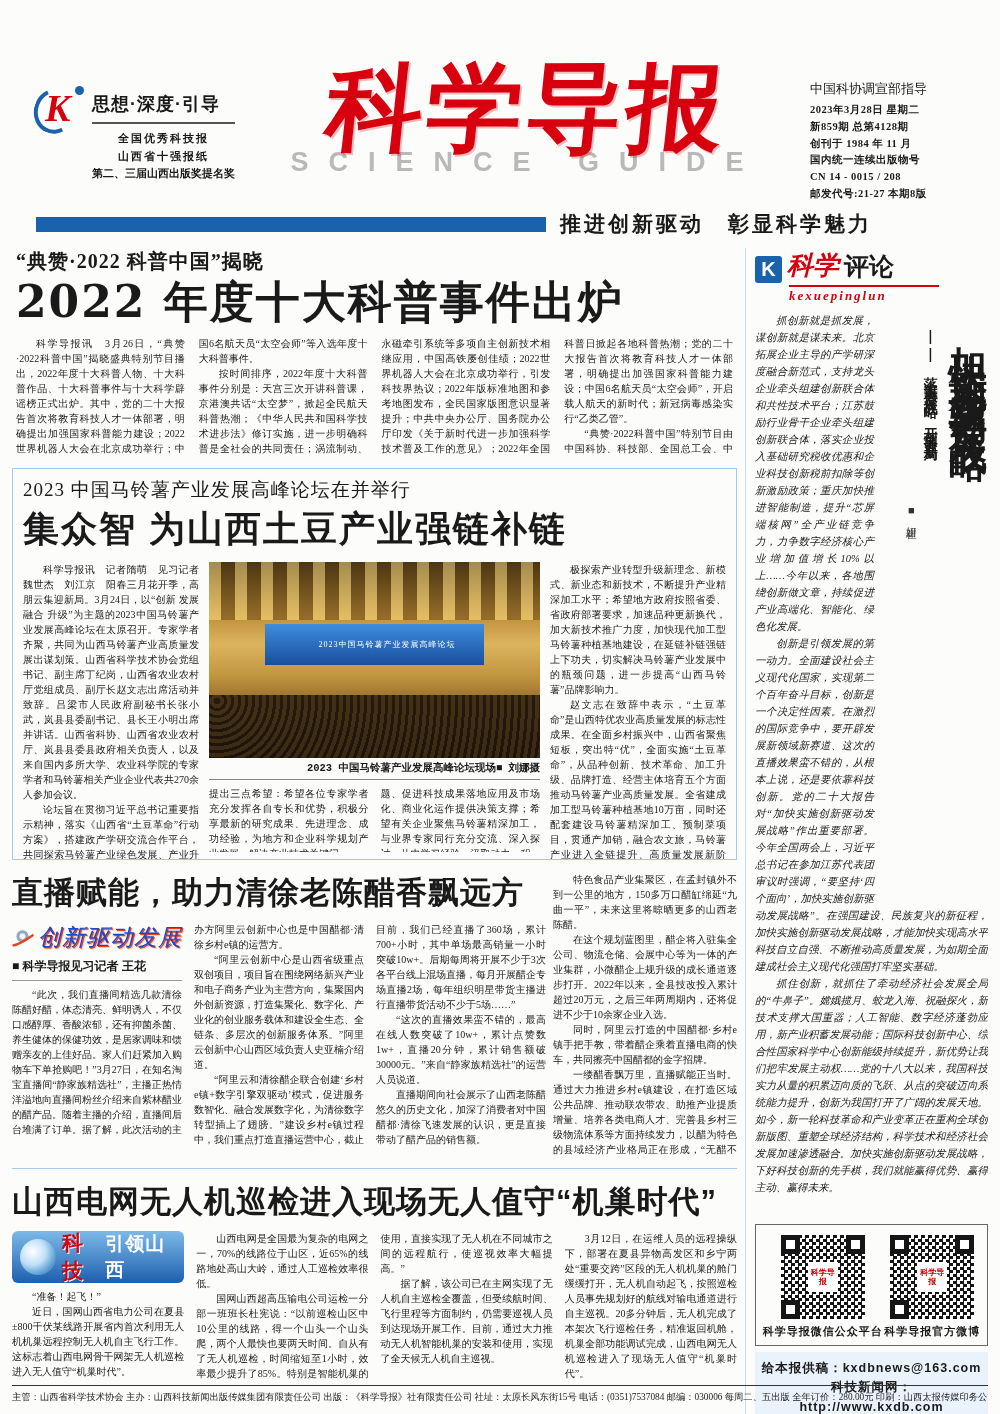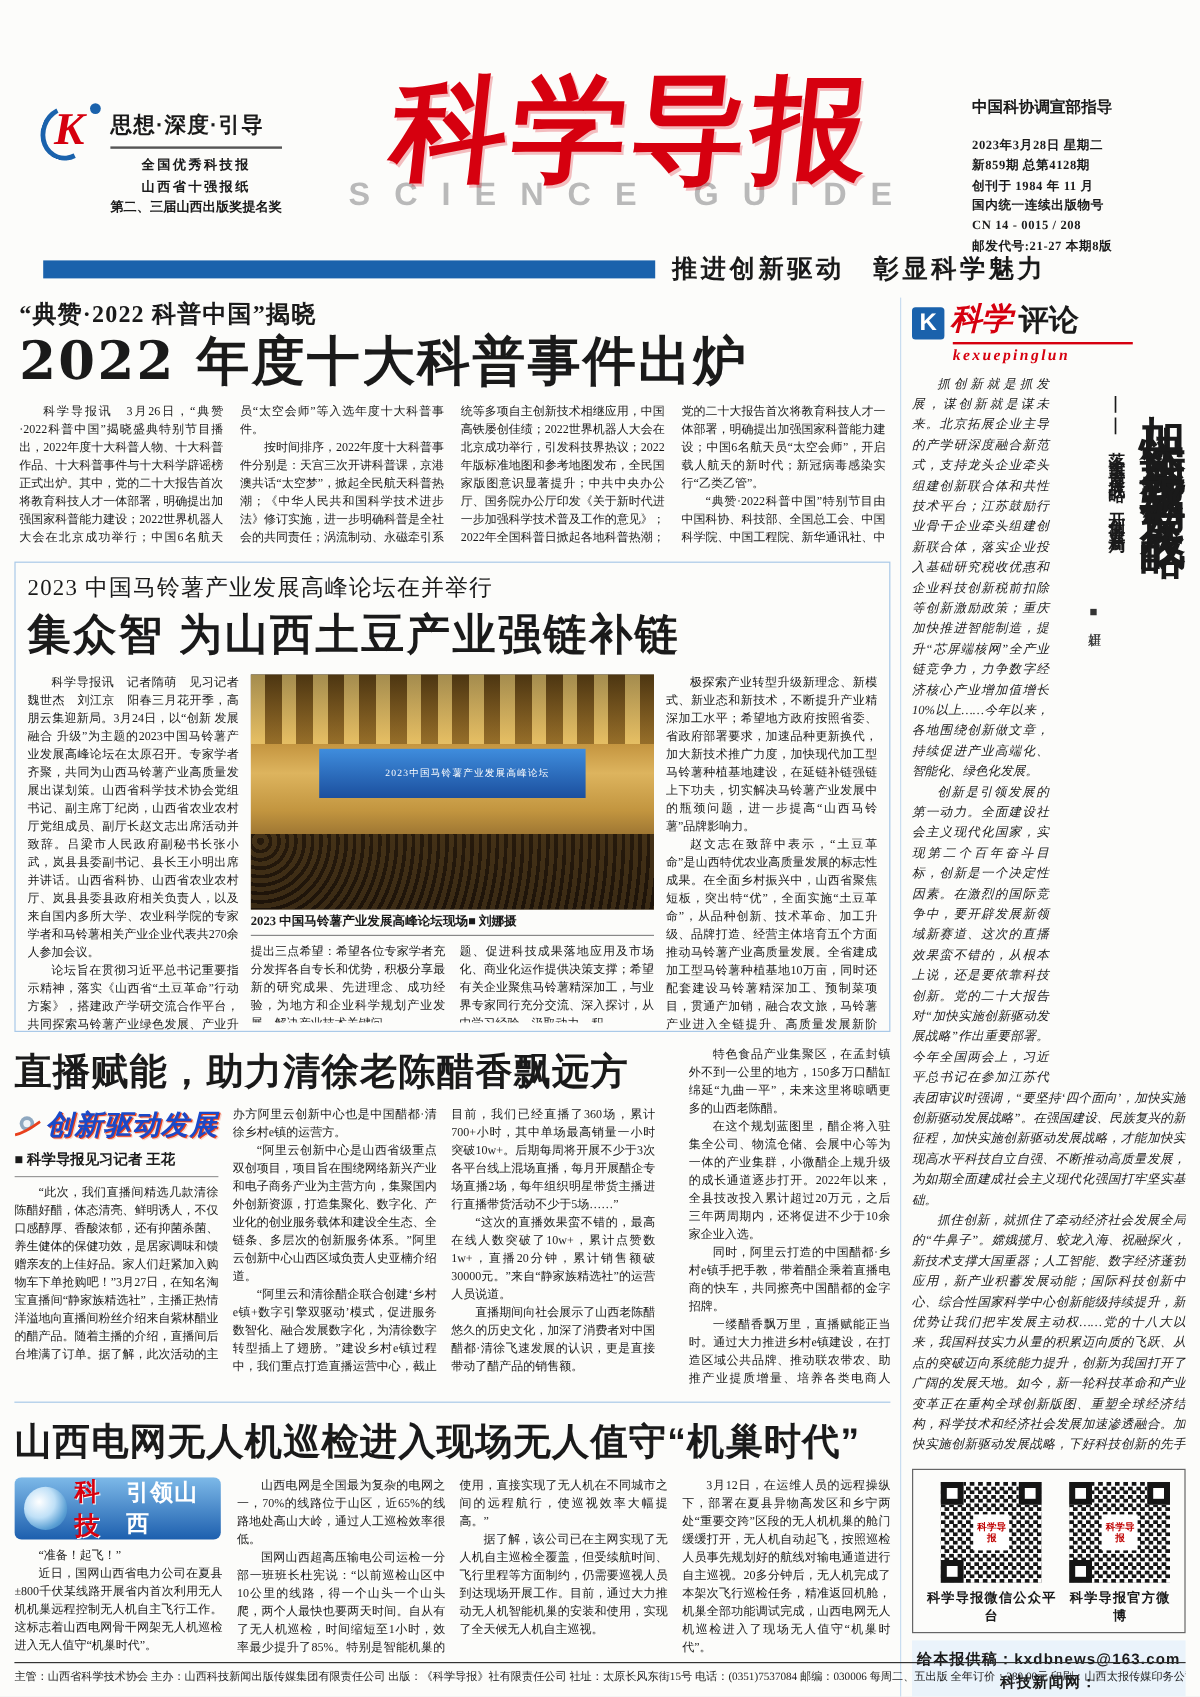"中国科协调宣部指导" .guidance { font-weight: 700 -> 400; margin-bottom: 16px -> 4px }
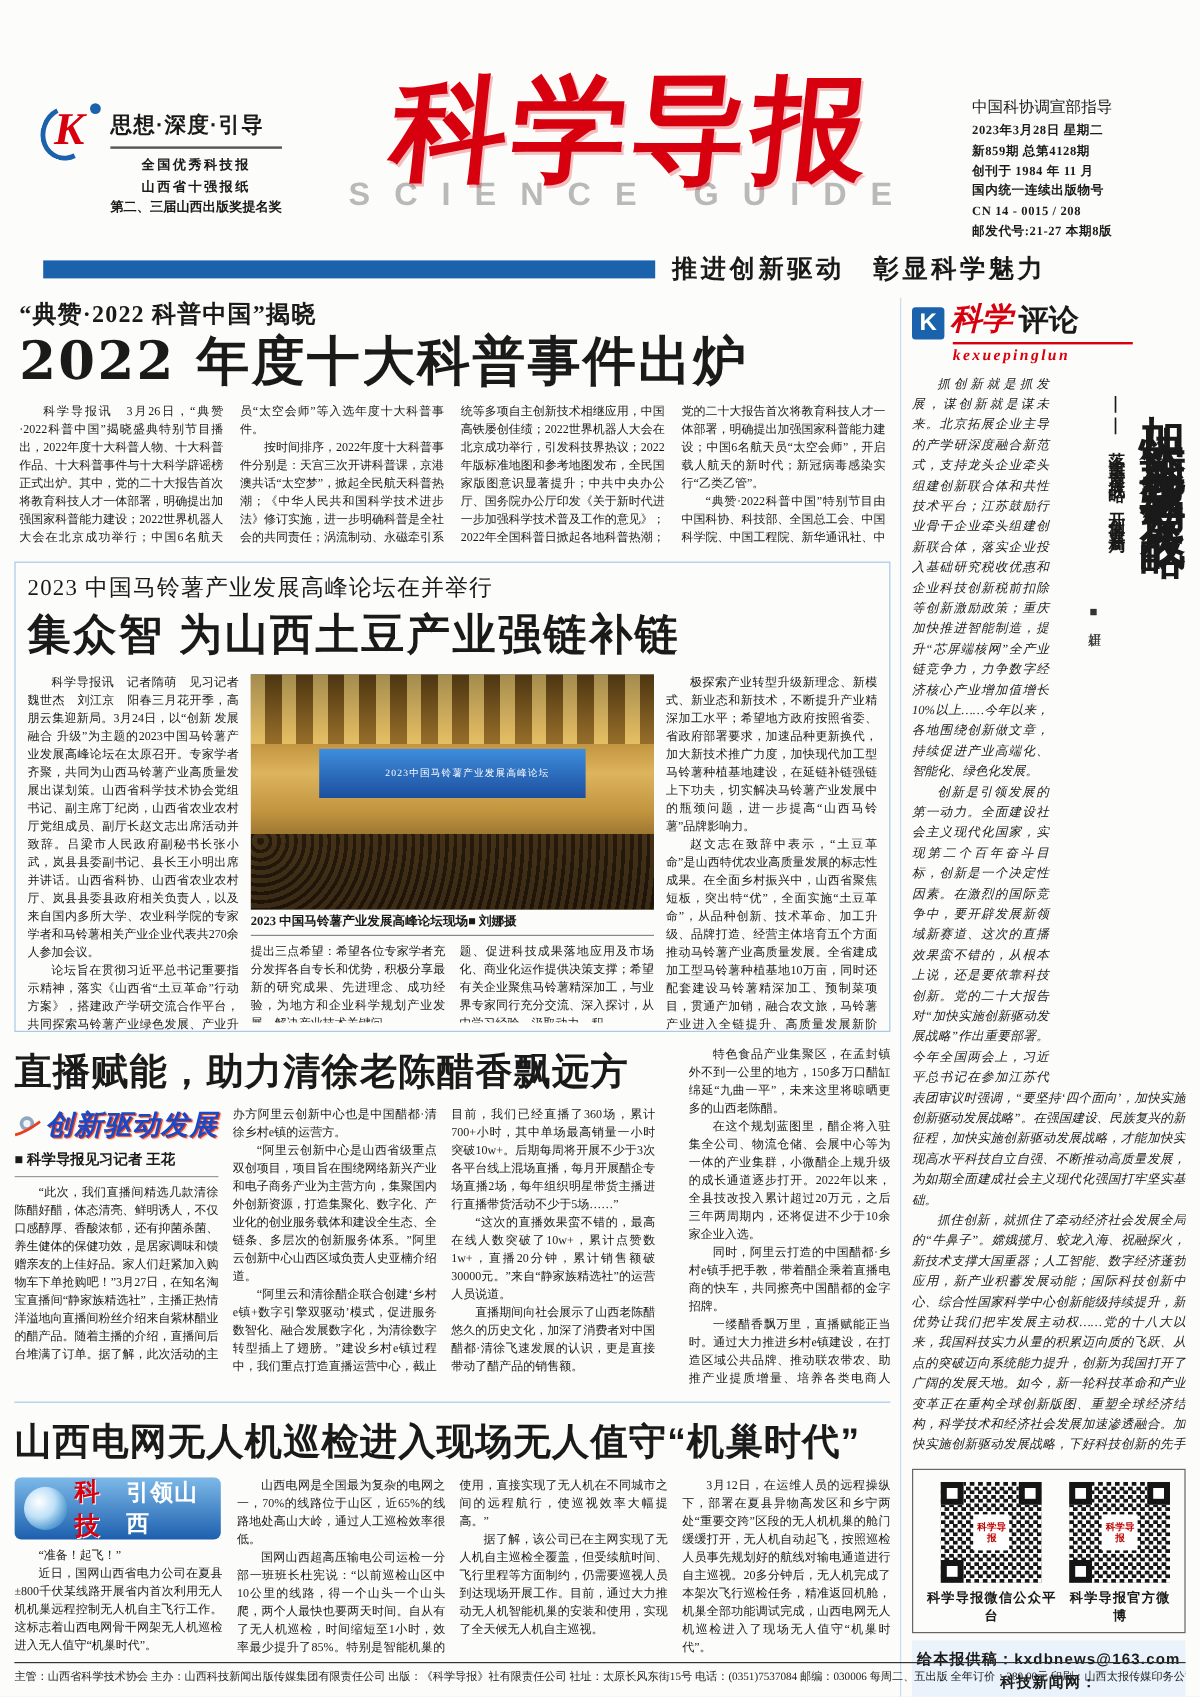"2023 中国马铃薯产业发展高峰论坛现场■ 刘娜摄" .caption { font-family: none -> Liberation Mono, monospace; text-align: left -> right }
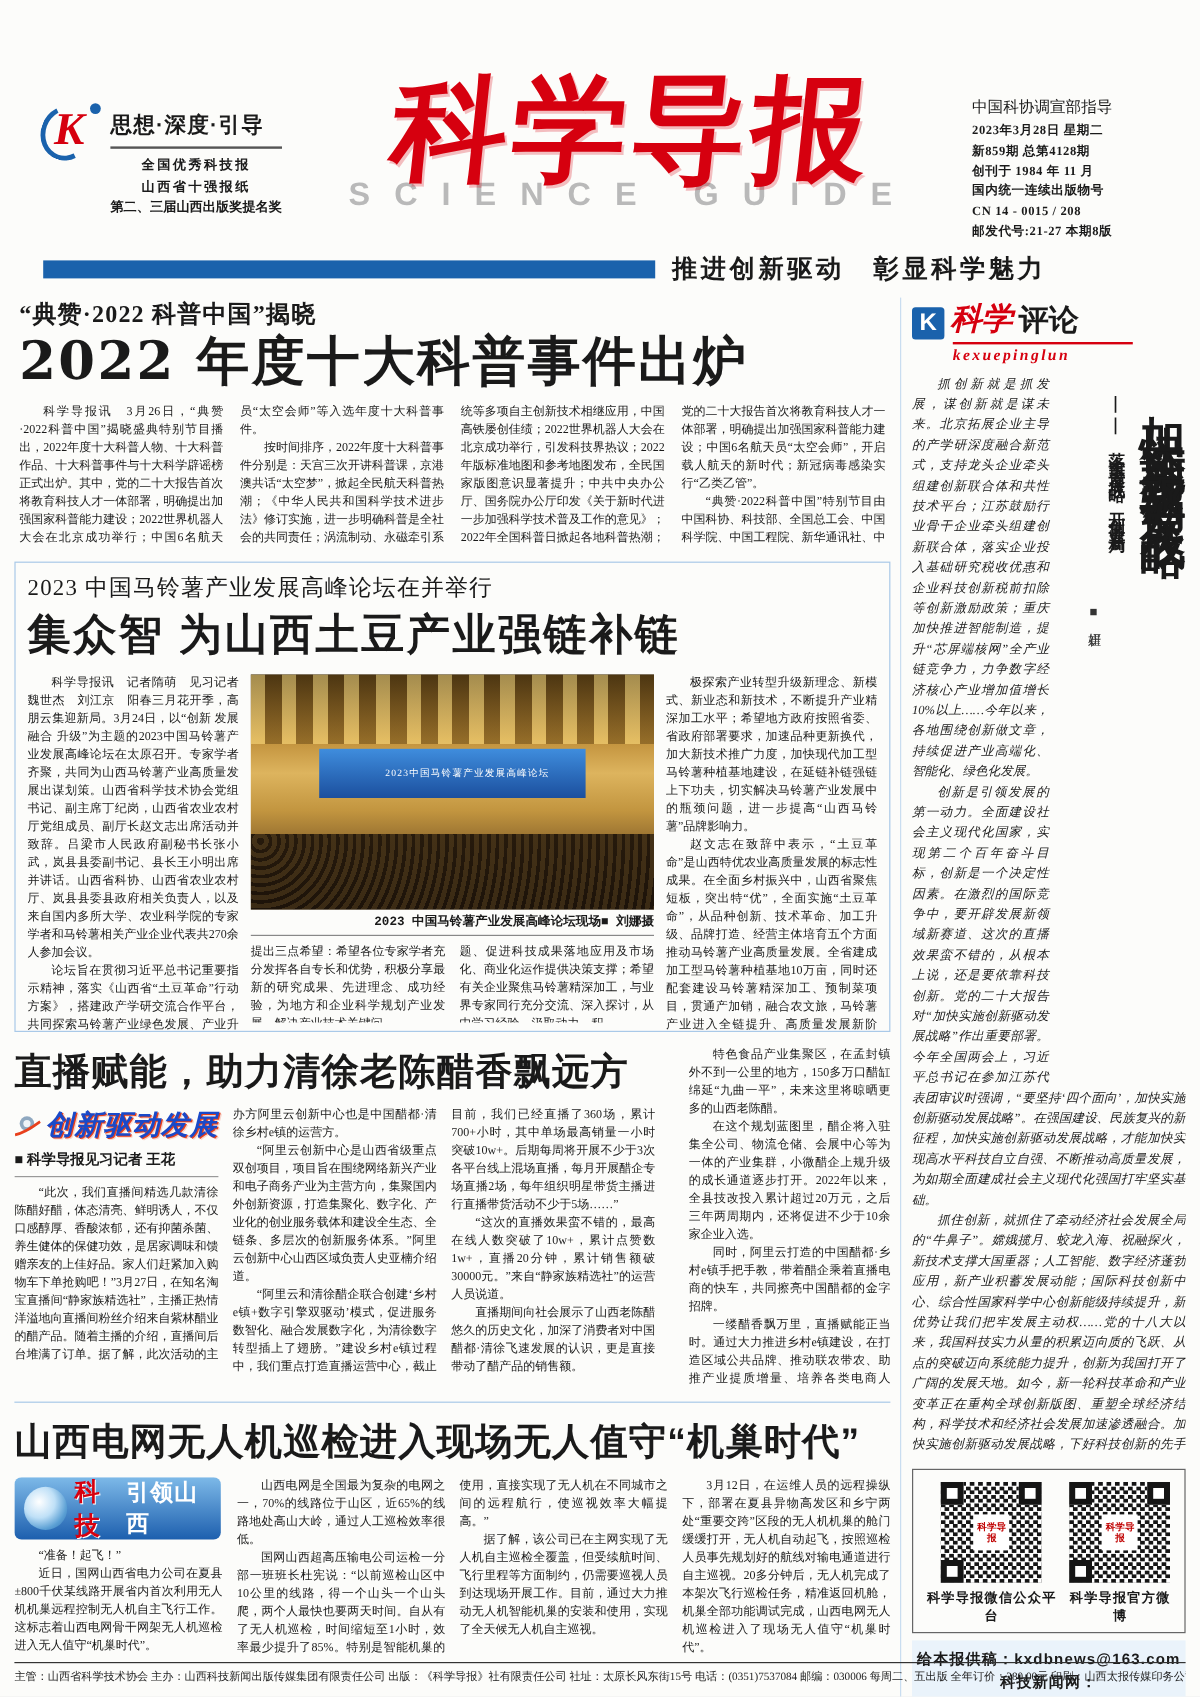"直播赋能，助力清徐老陈醋香飘远方" .vinegar { gap: 28px -> 7px }
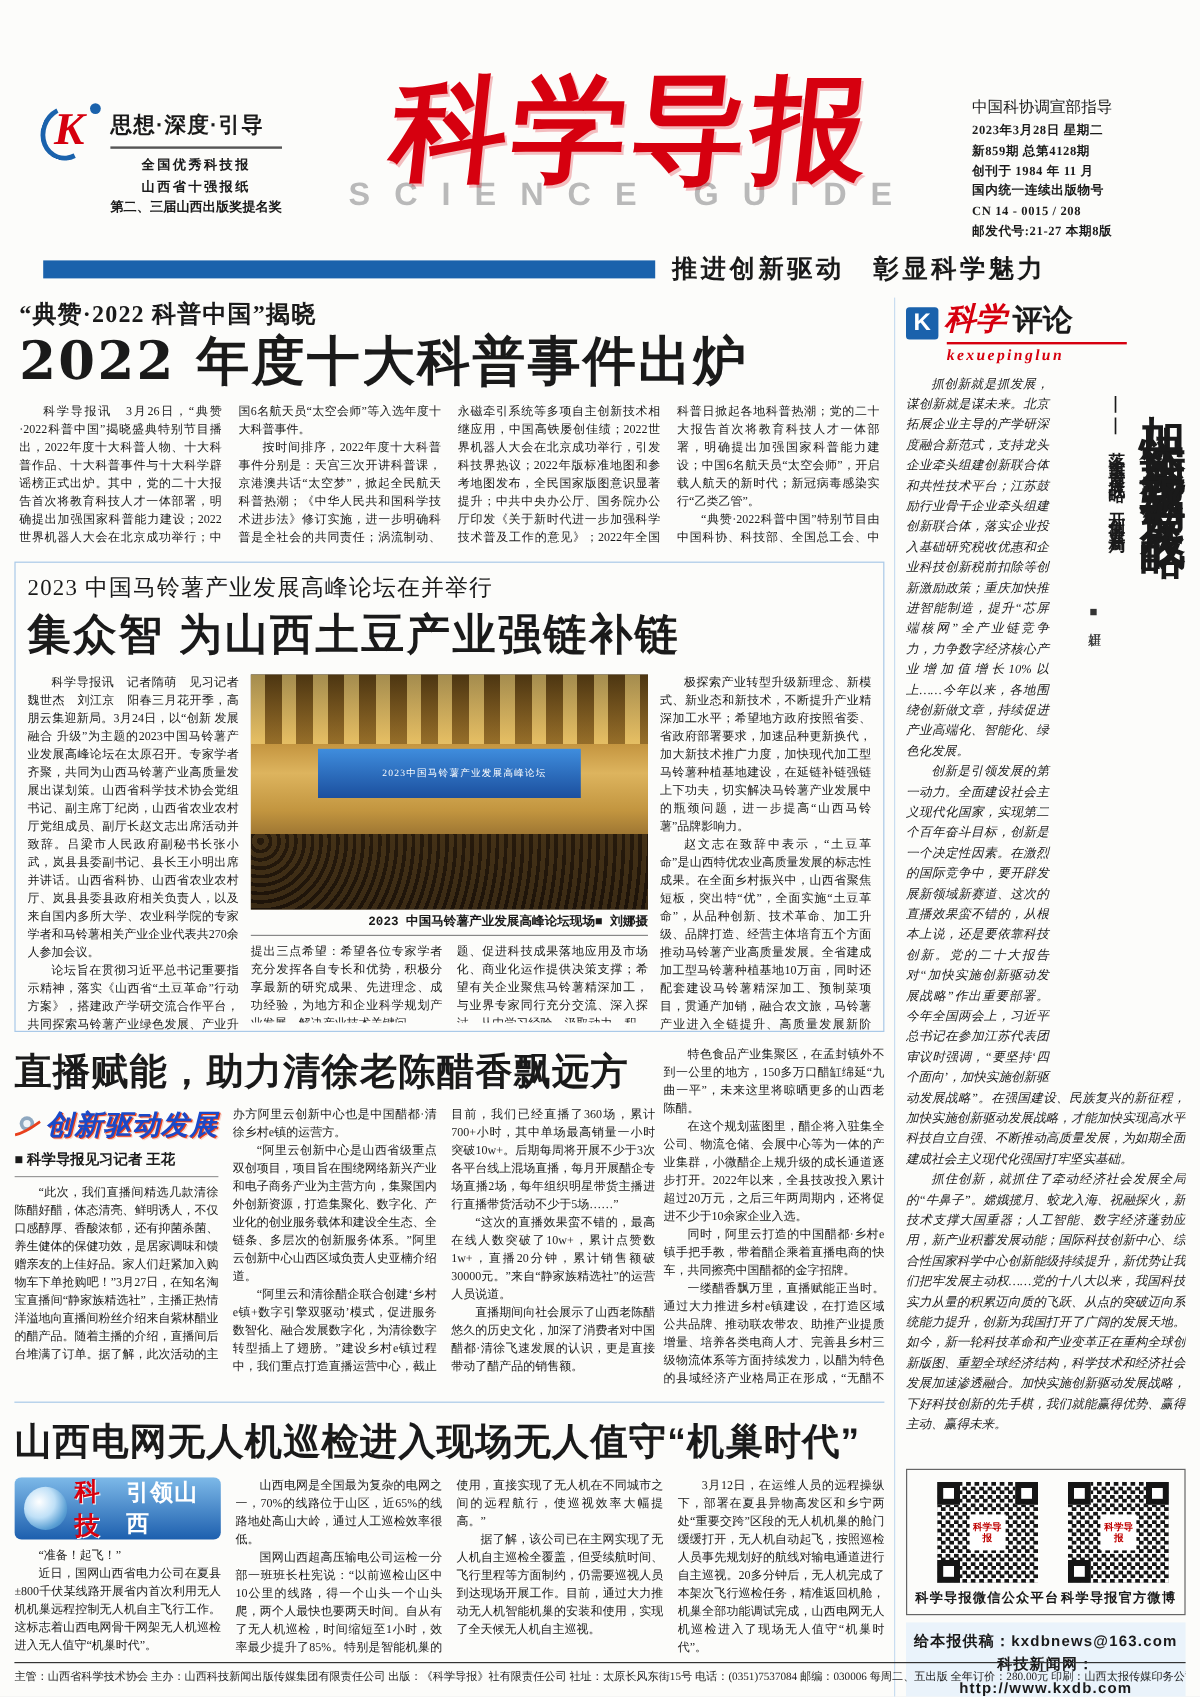"创新驱动发展" .v-badge .txt { font-weight: 700 -> 400 }
